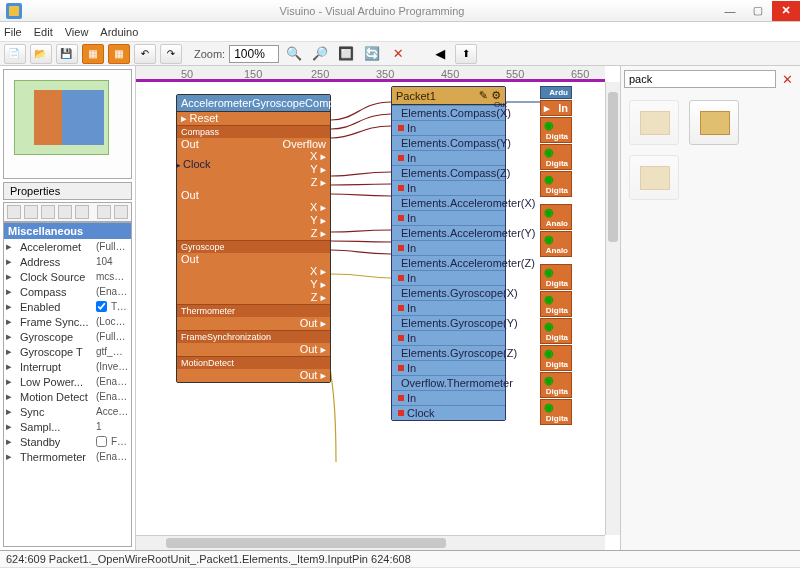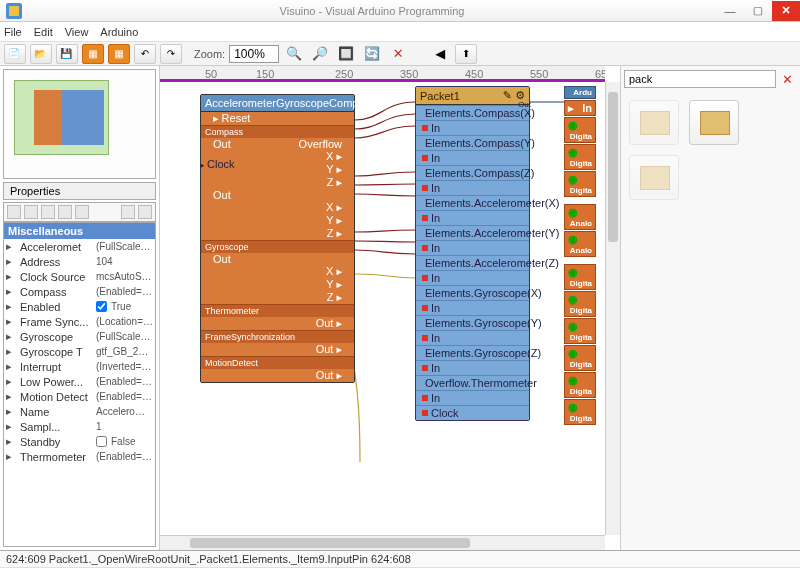"150" span { left: 96px -> 108px }
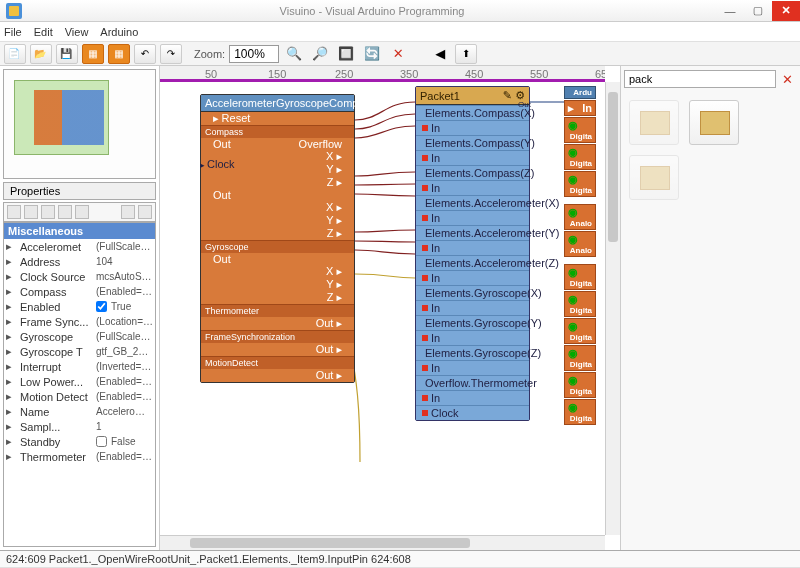"▸ Reset" .pin-row { padding: 0 12px -> 0 4px }
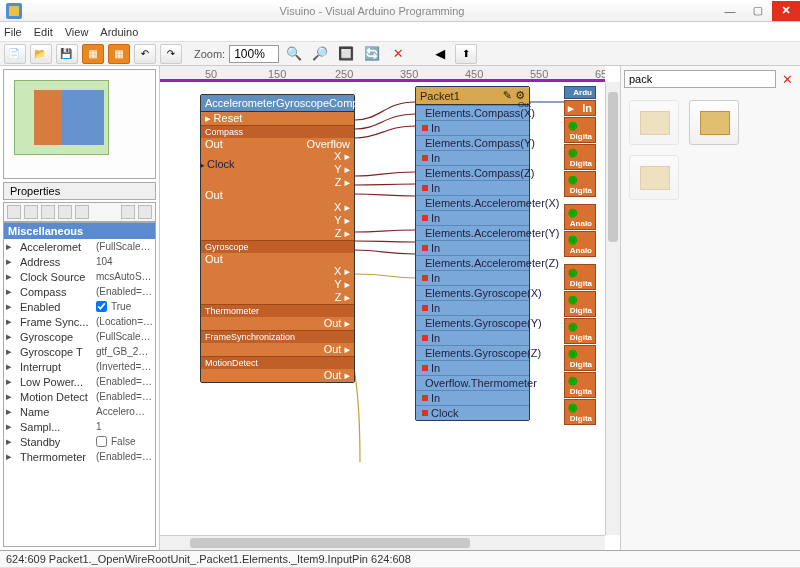"Properties" .leftcol { width: 160px -> 136px }
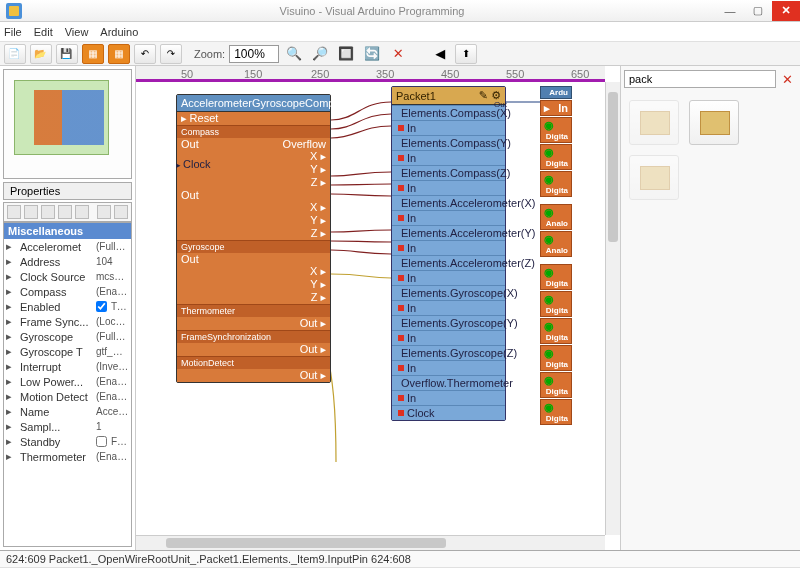"Name" span.lbl { text: Name -> Sync }
